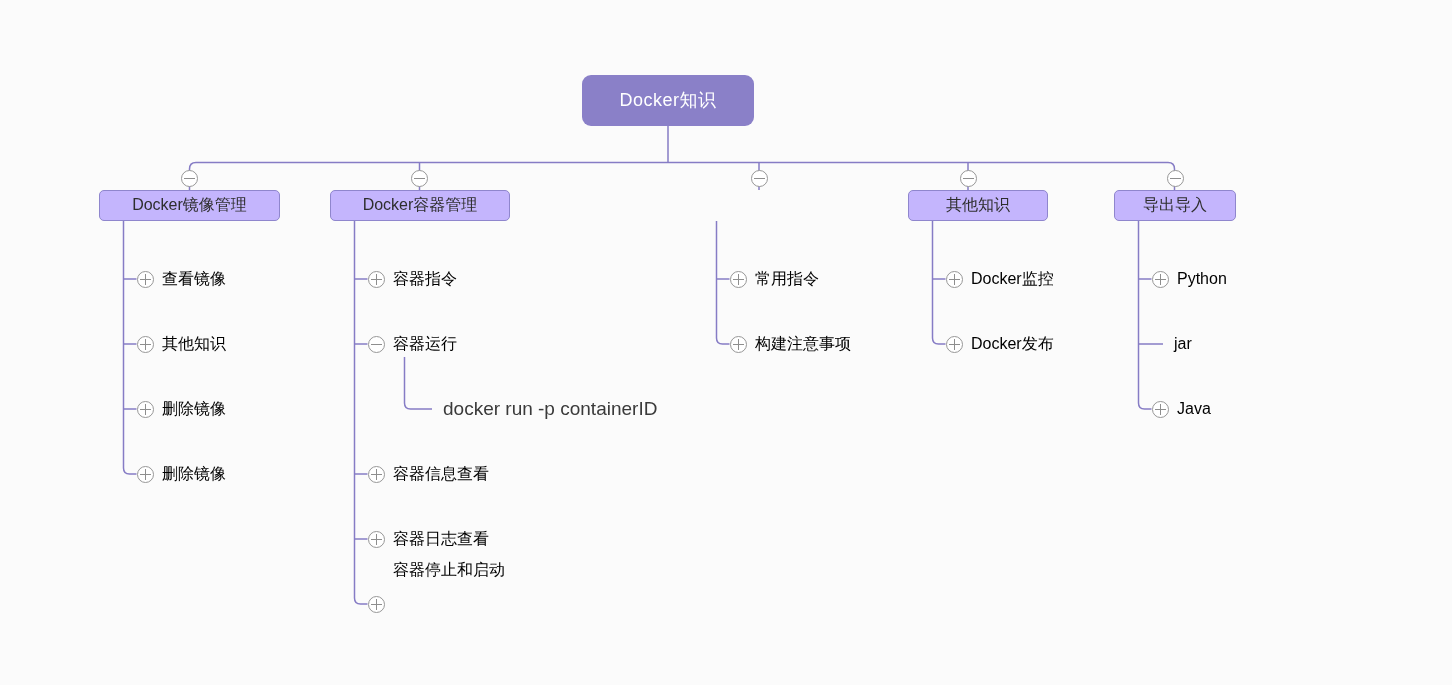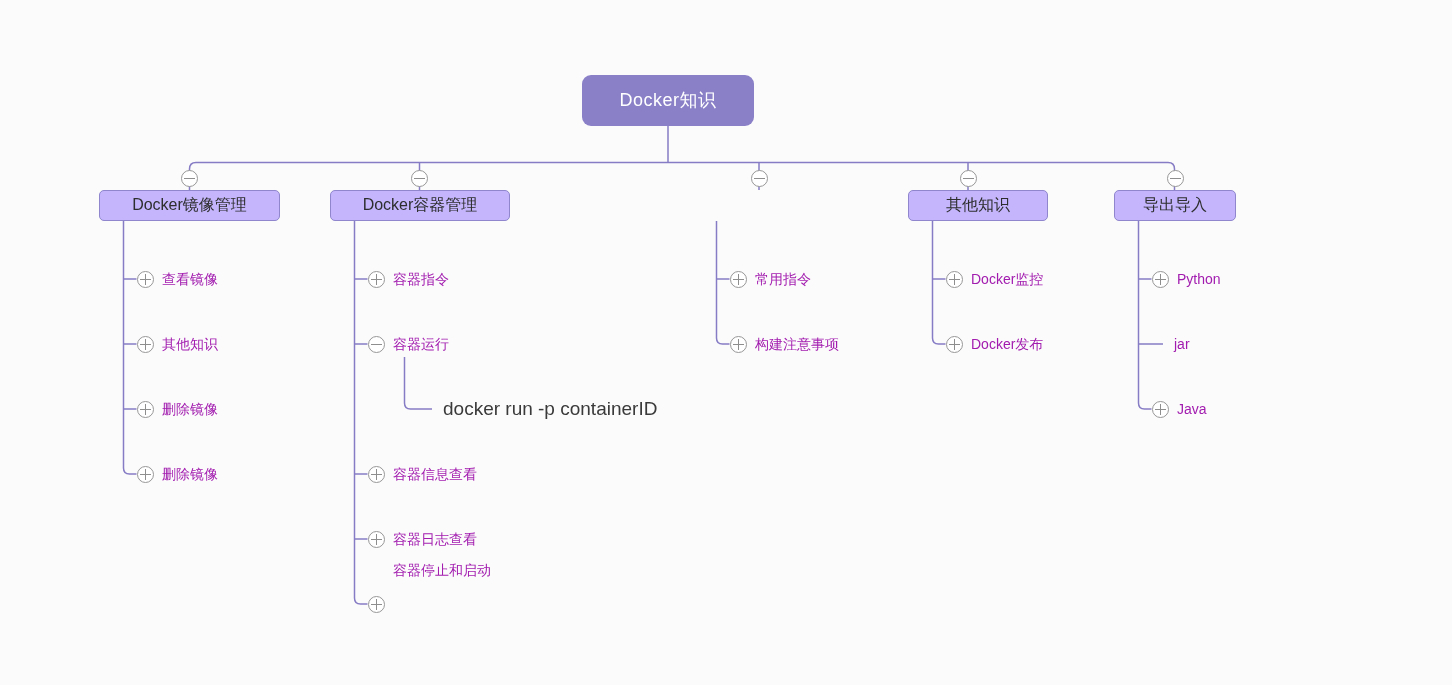"查看镜像" .leaf { color: #a21caf -> #000000; font-size: 14px -> 16px }
